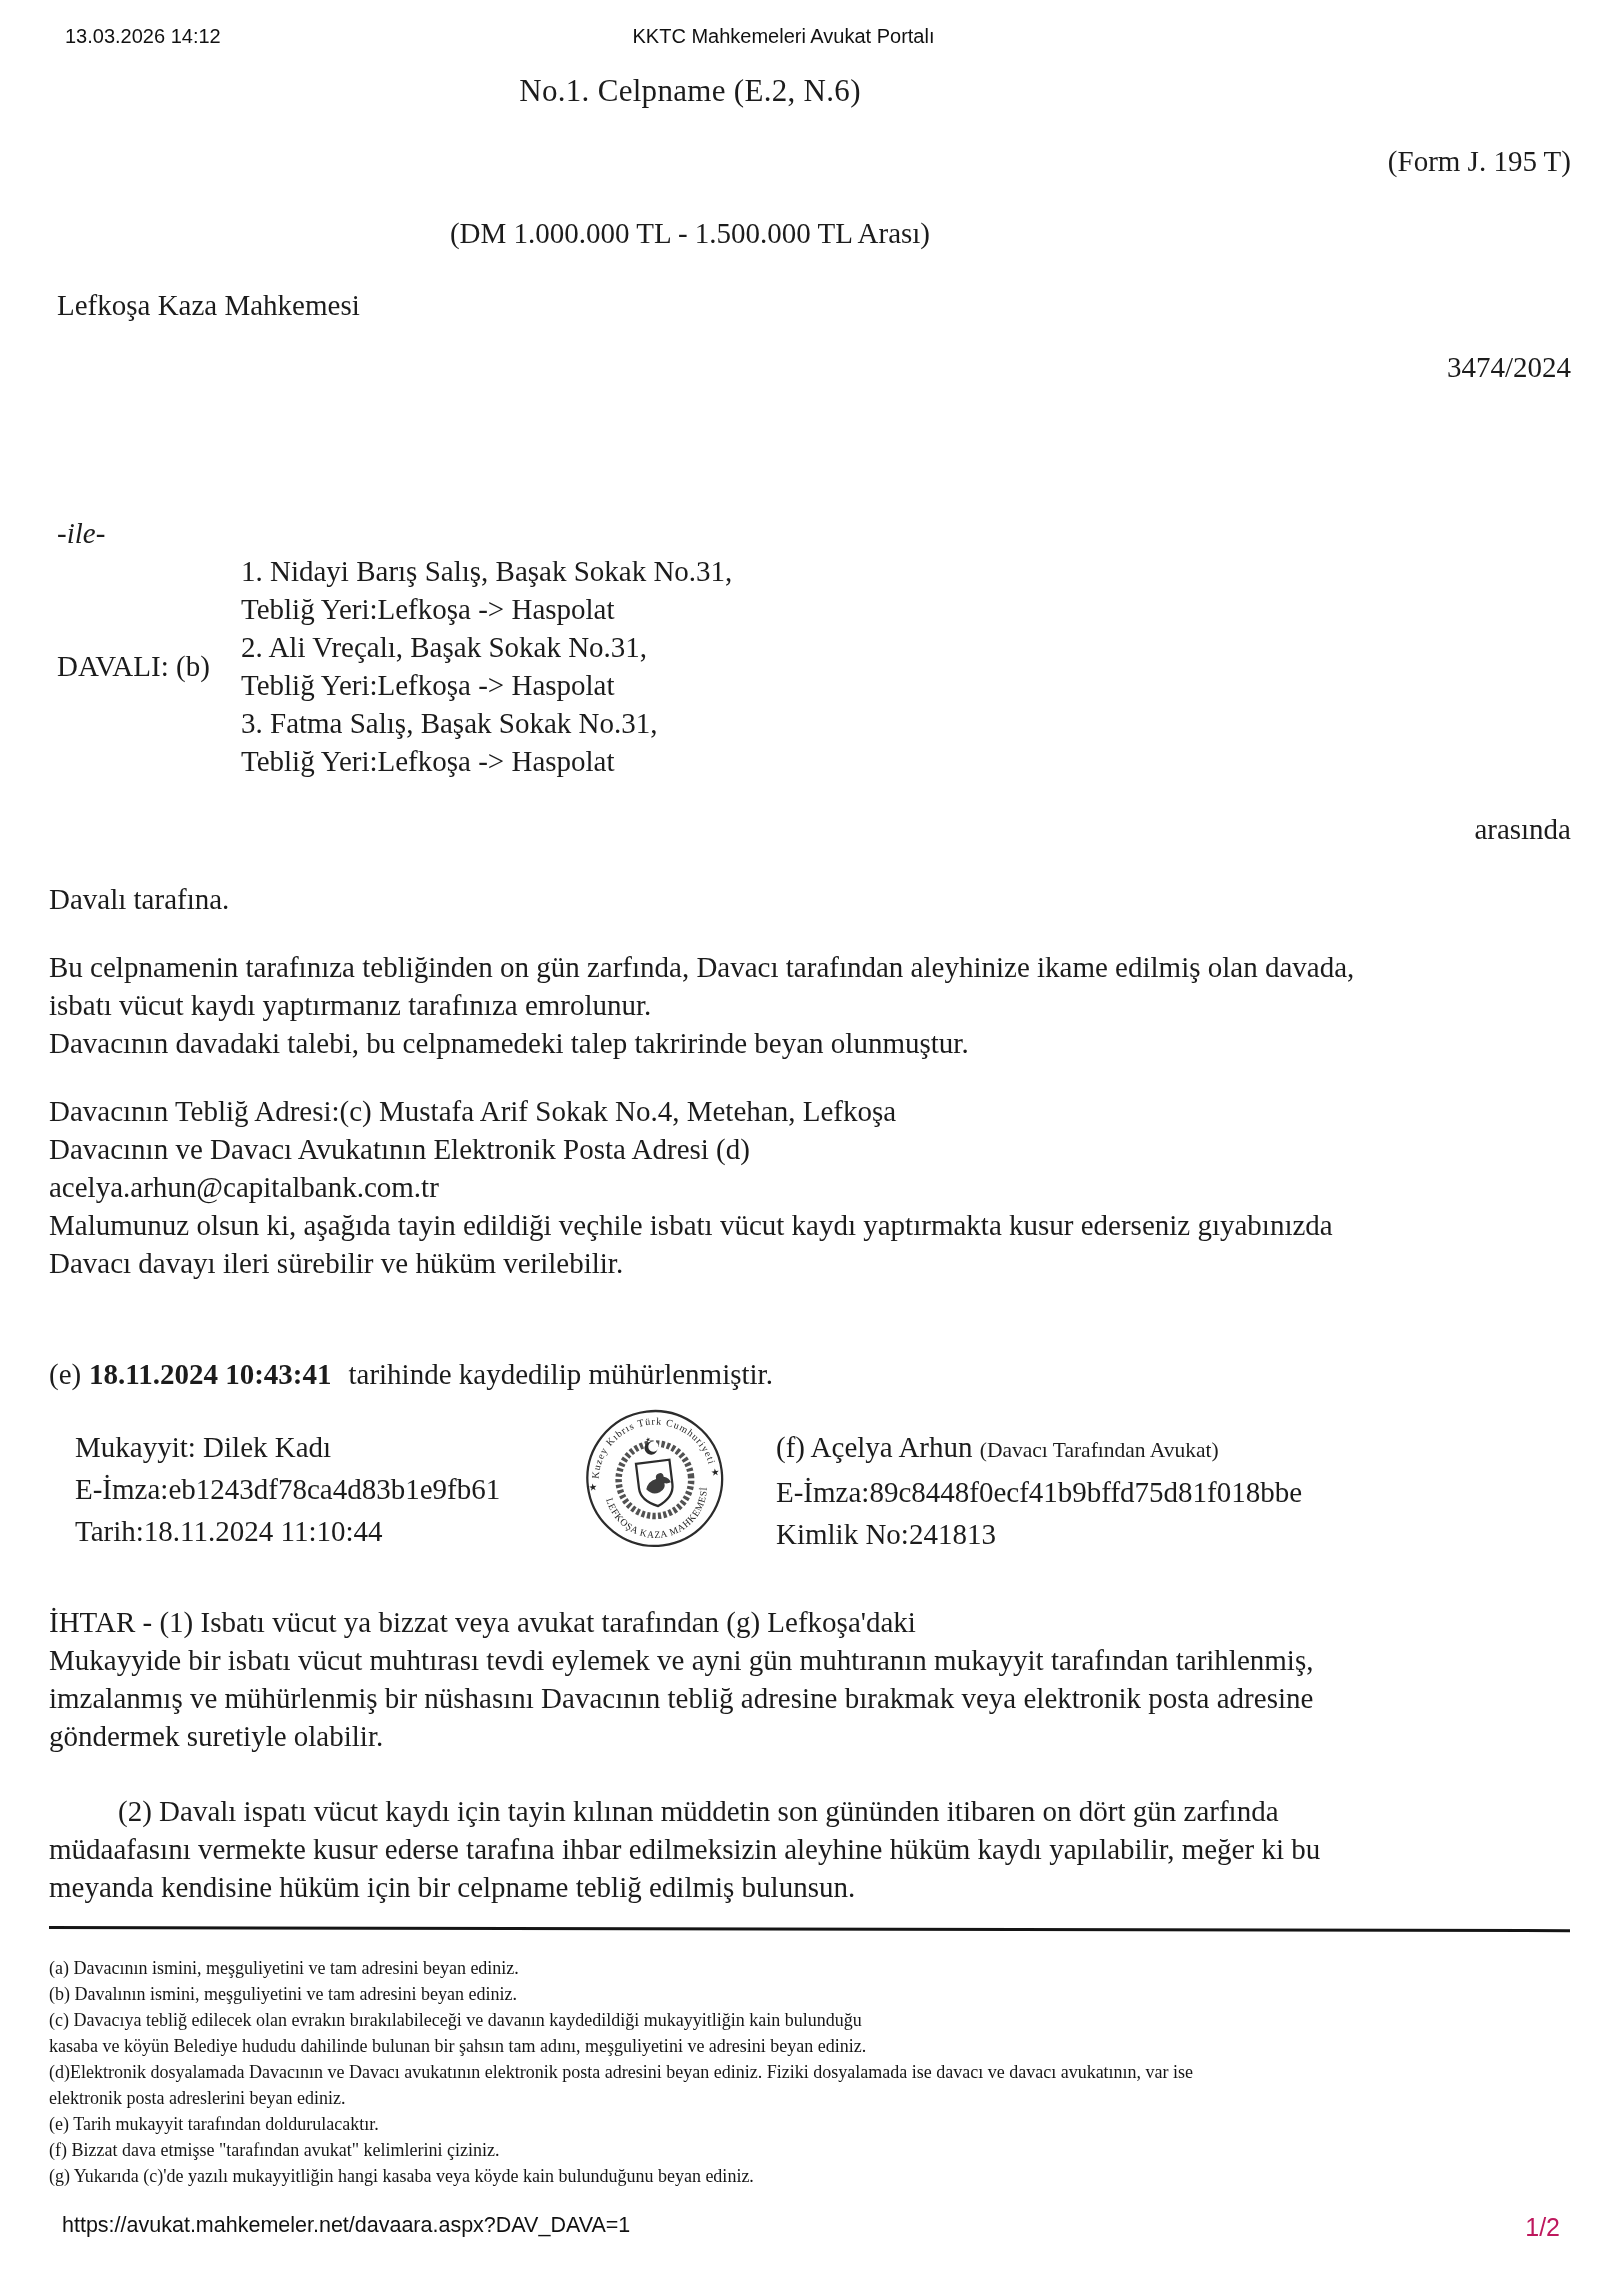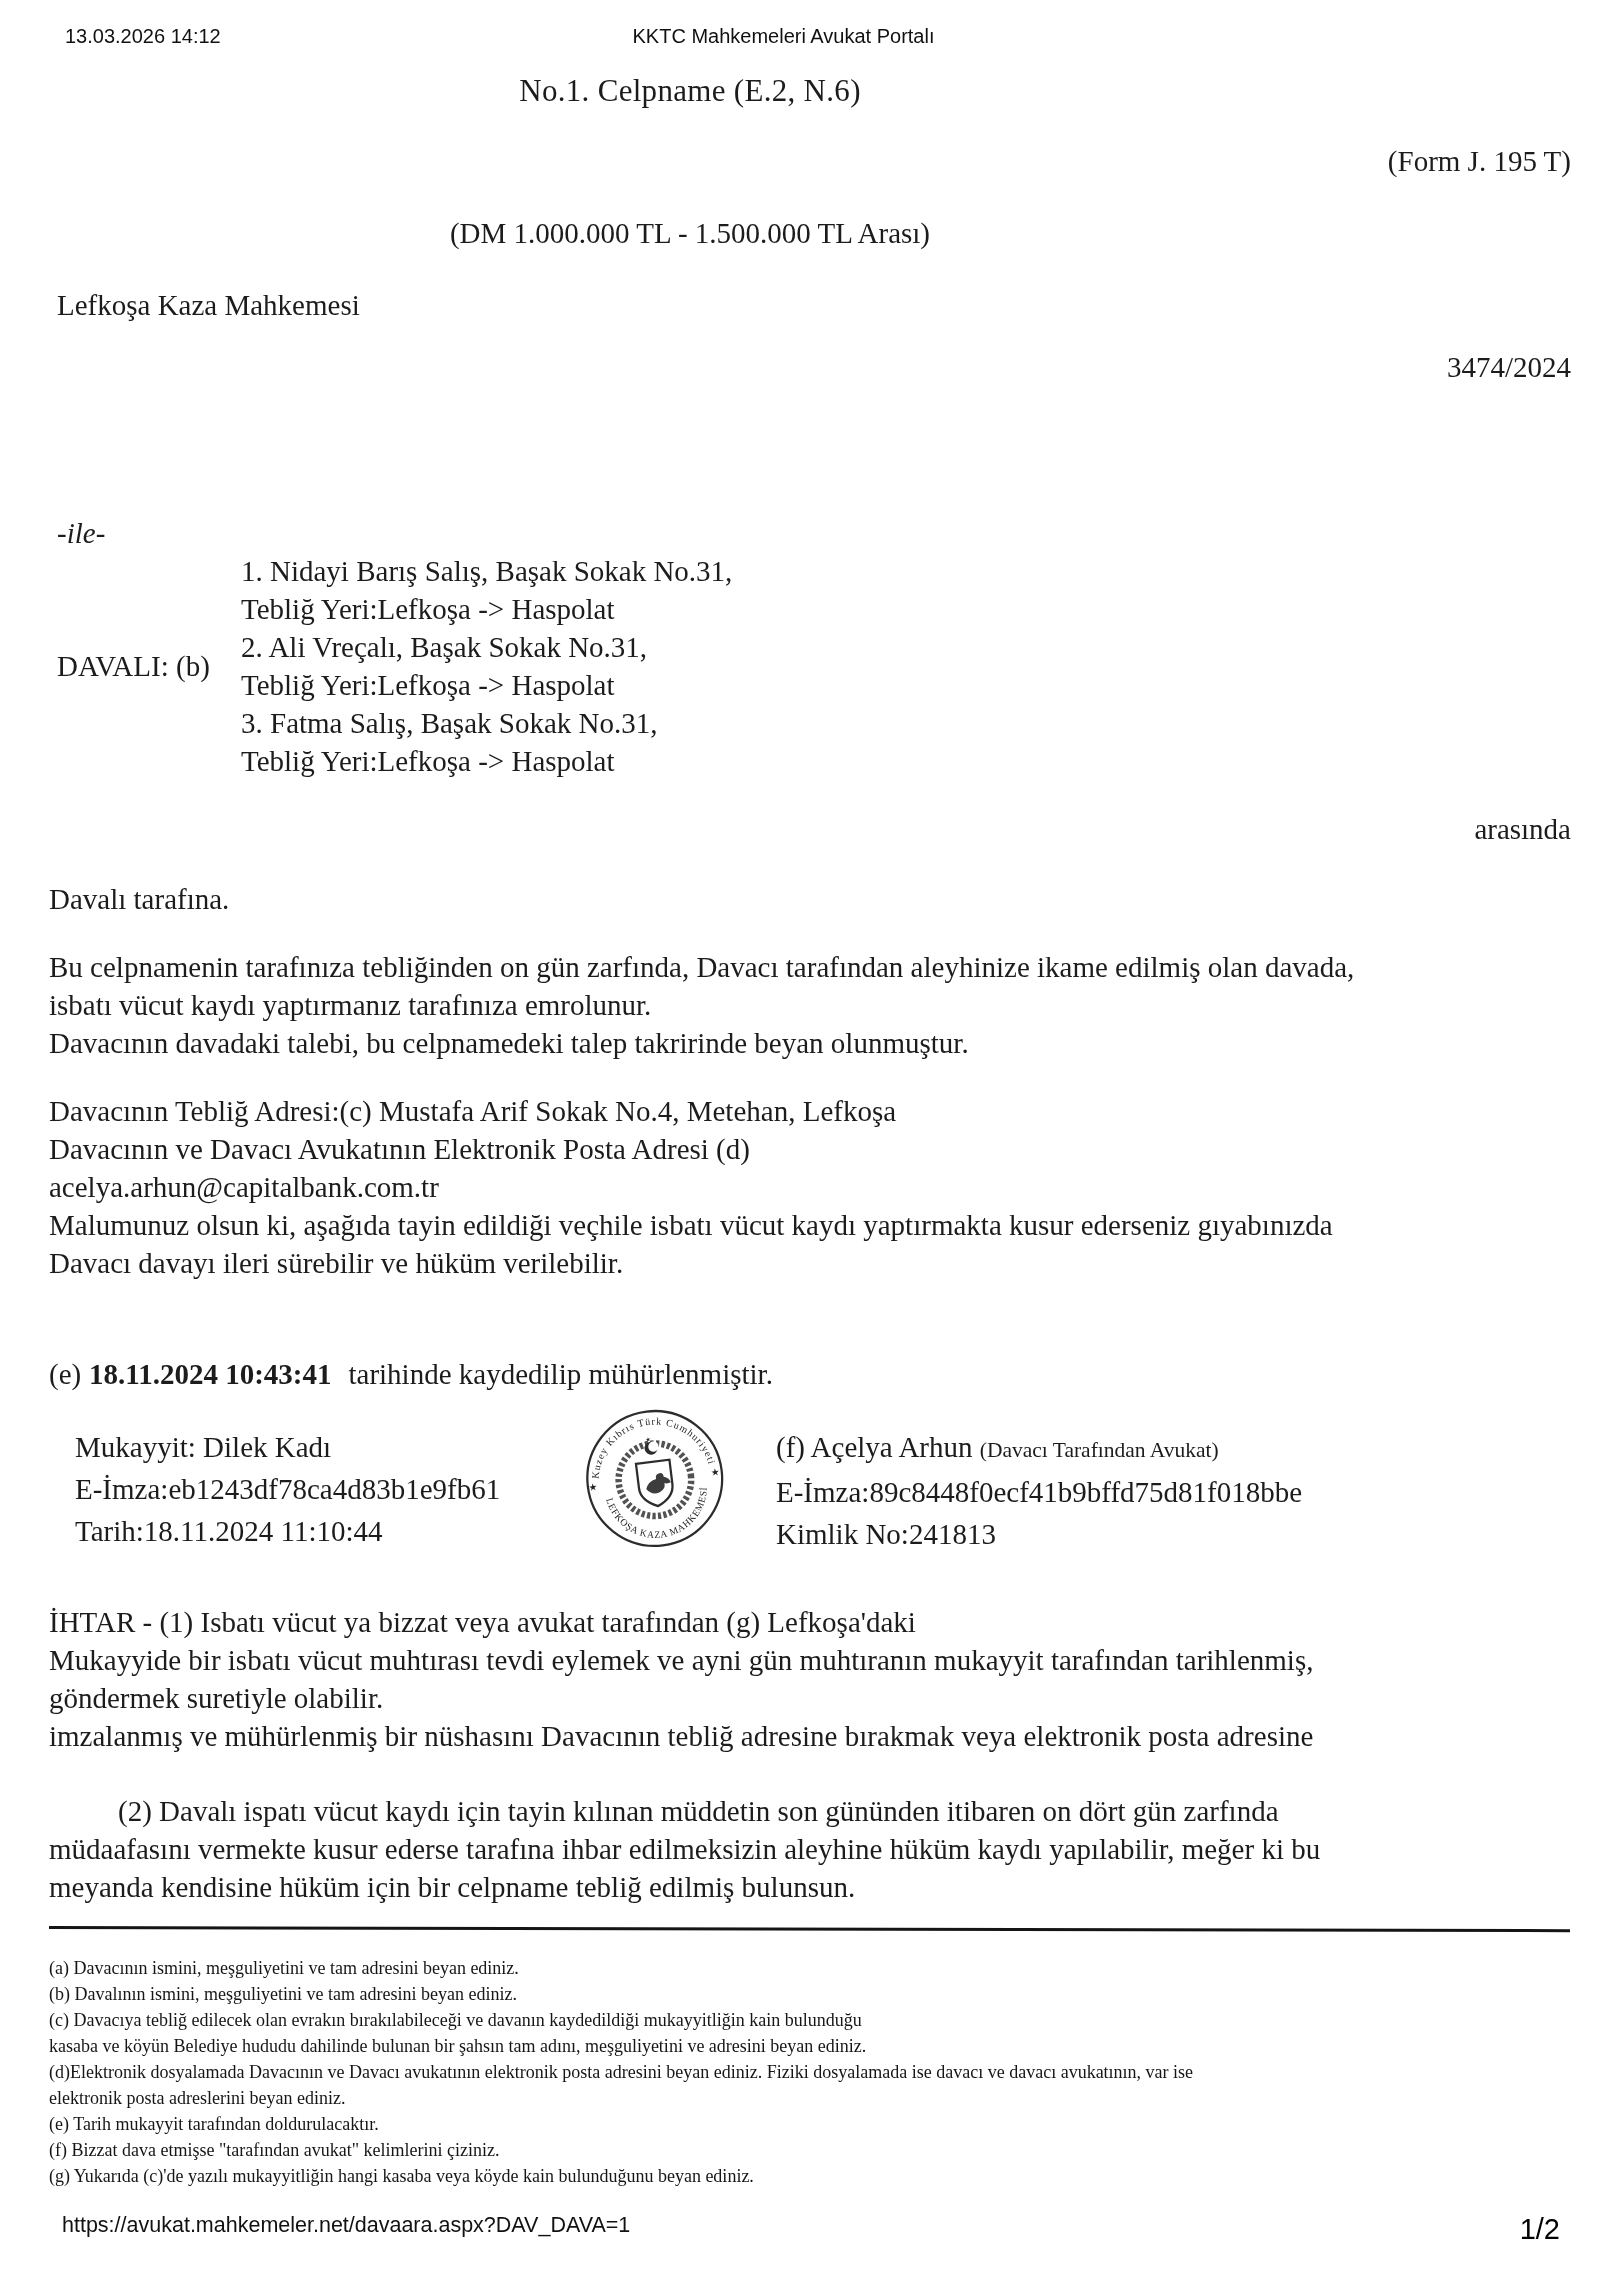"göndermek suretiyle olabilir." div { order: before "imzalanmış ve mühürlenmiş bir nüshasını" -> after "imzalanmış ve mühürlenmiş bir nüshasını" }
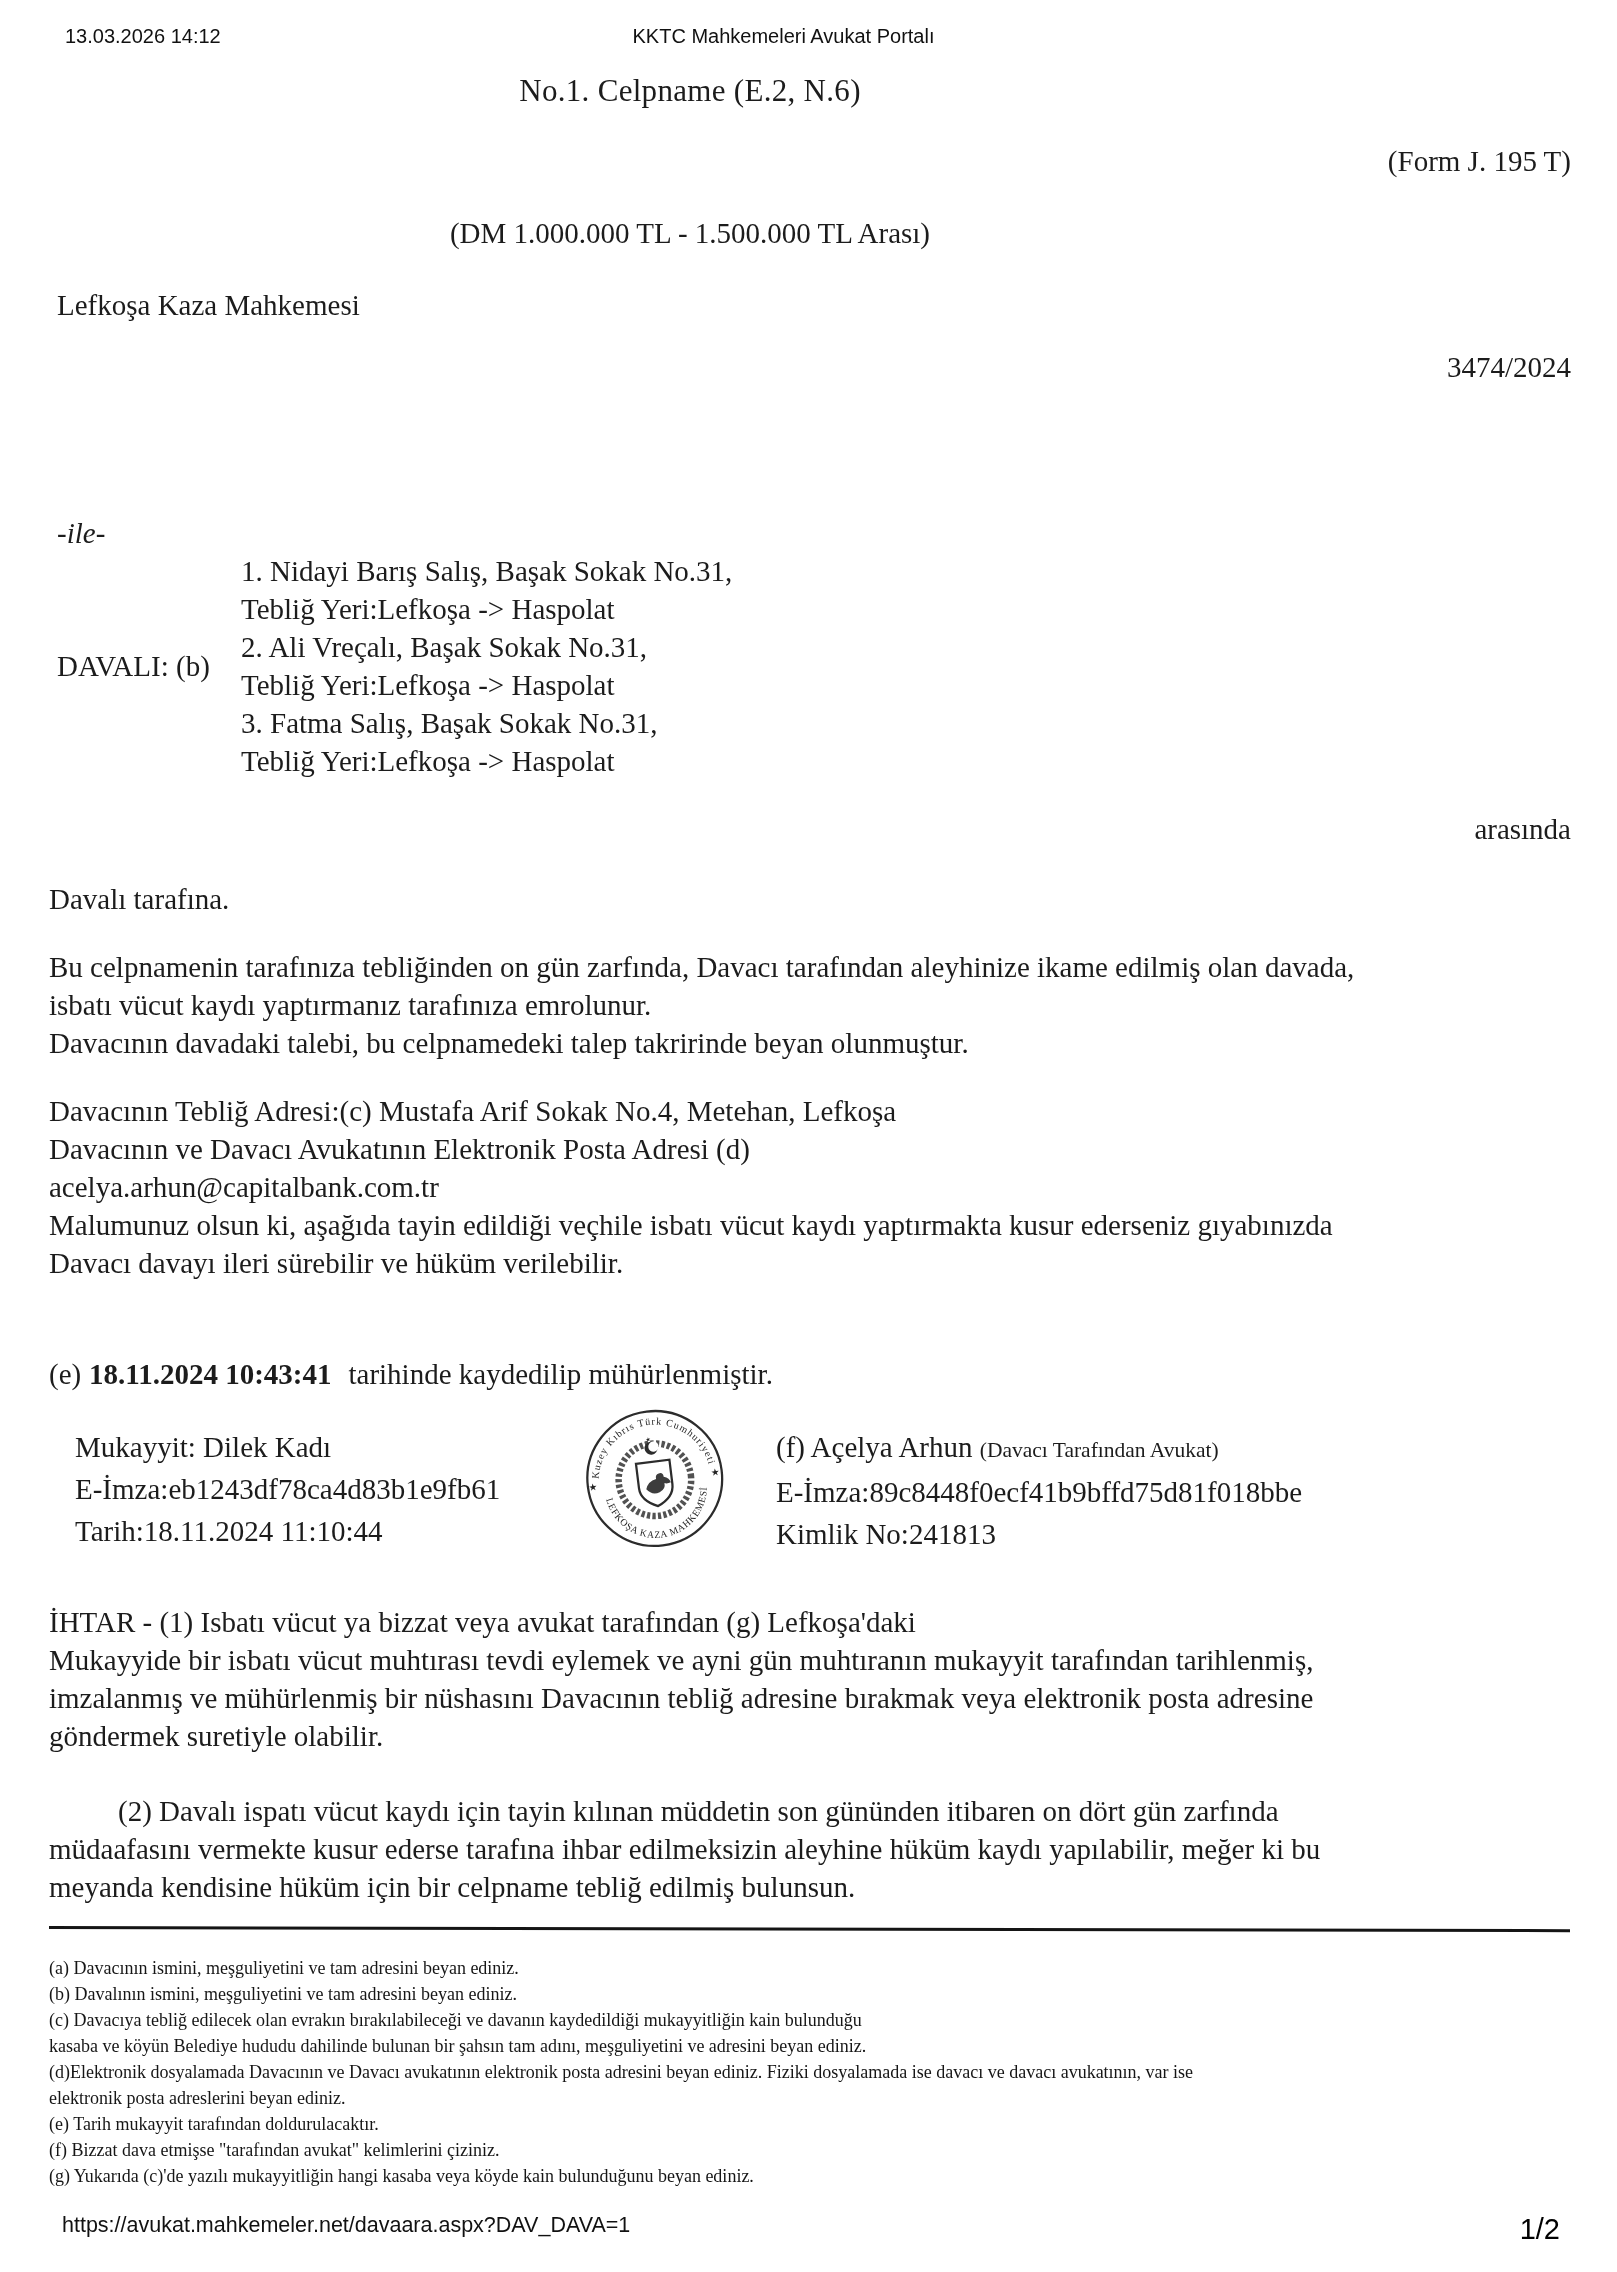"1/2" div.abs { color: #000000 -> #be185d; font-size: 29px -> 25px }
